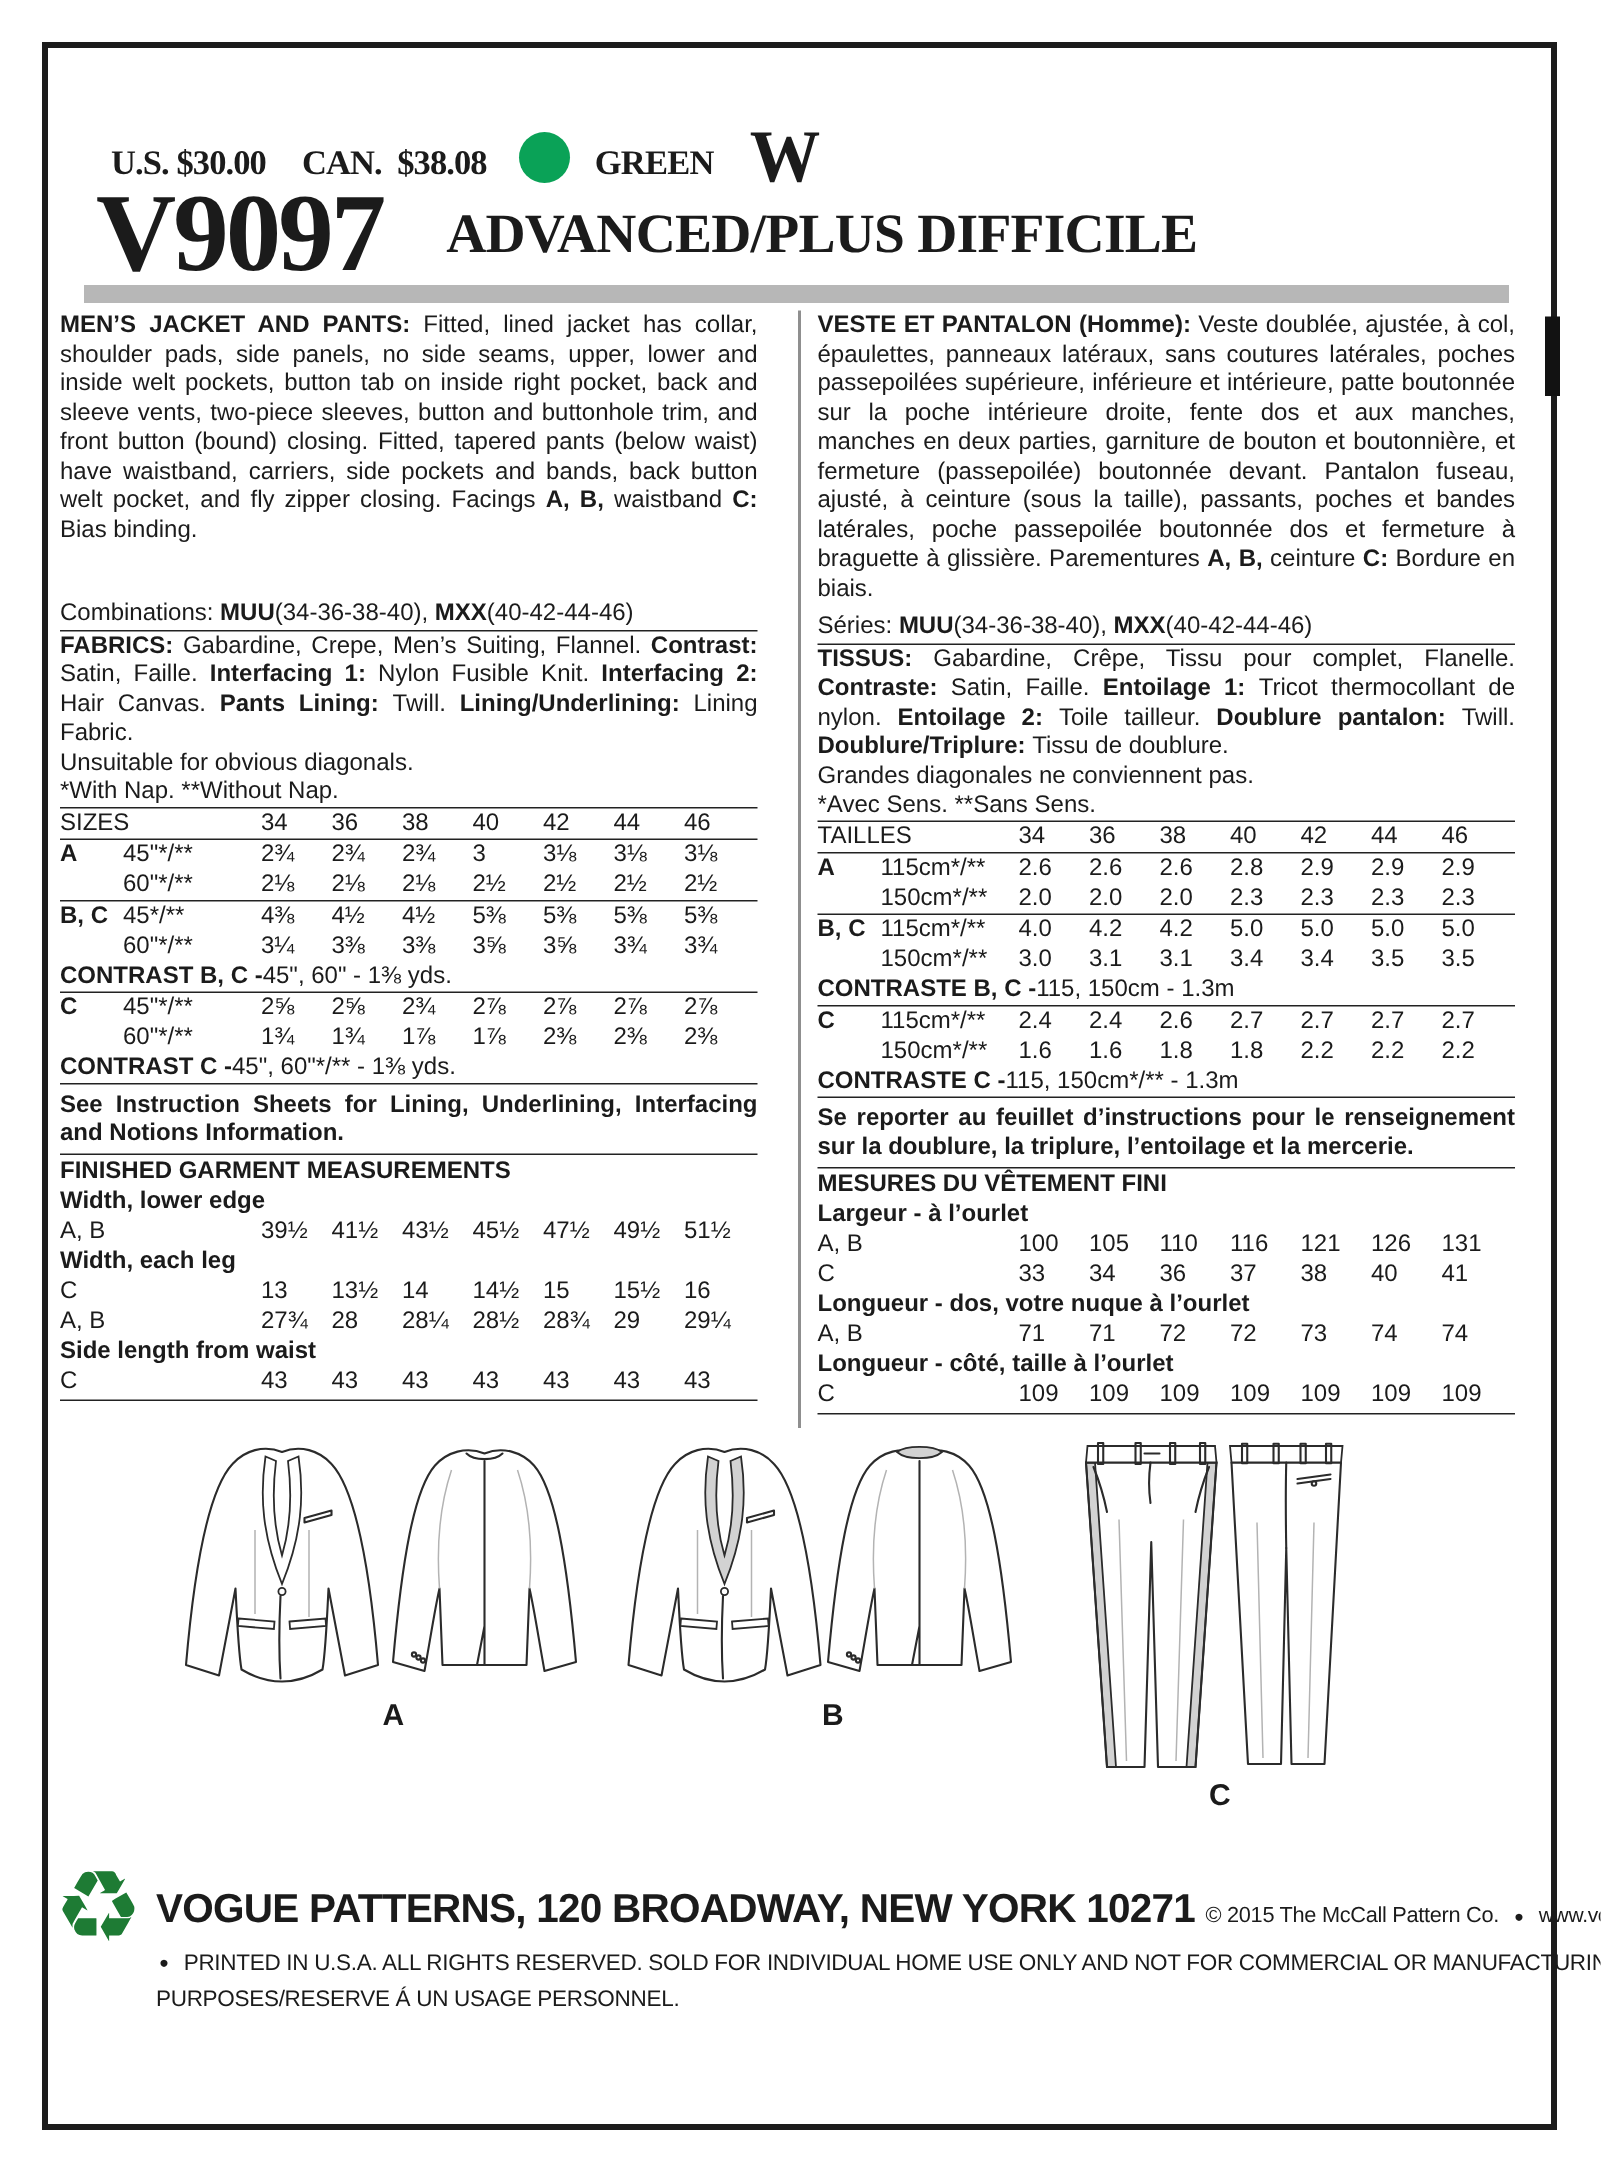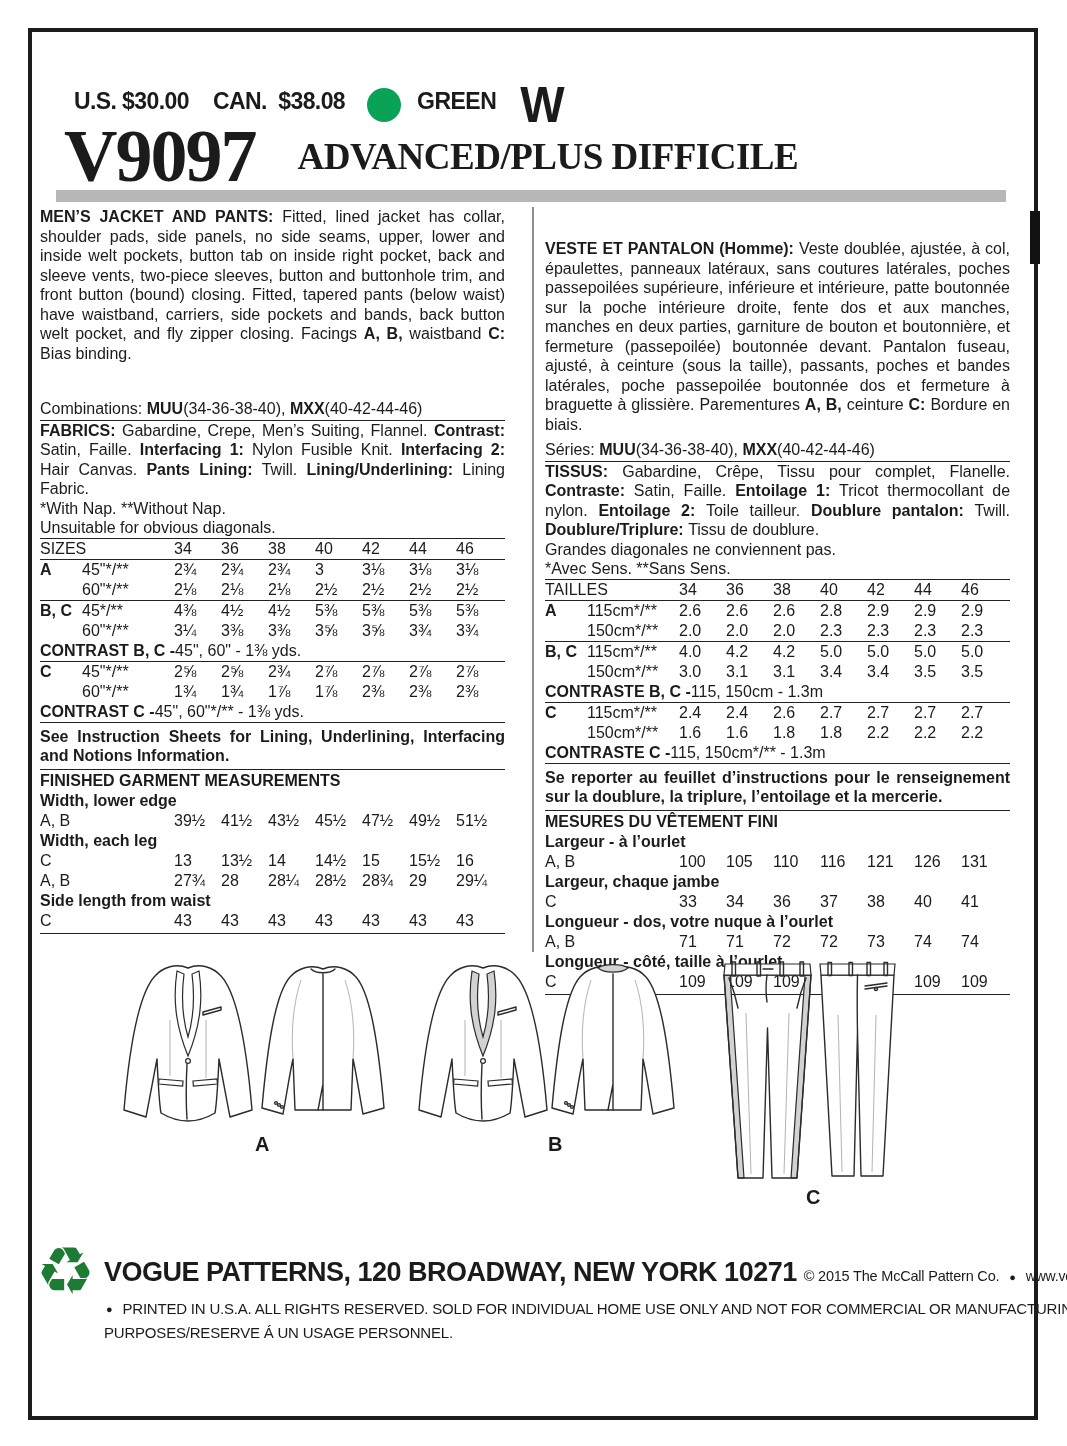"U.S. $30.00" .price-row { align-items: flex-start -> flex-end; font-family: none -> Liberation Serif, serif }
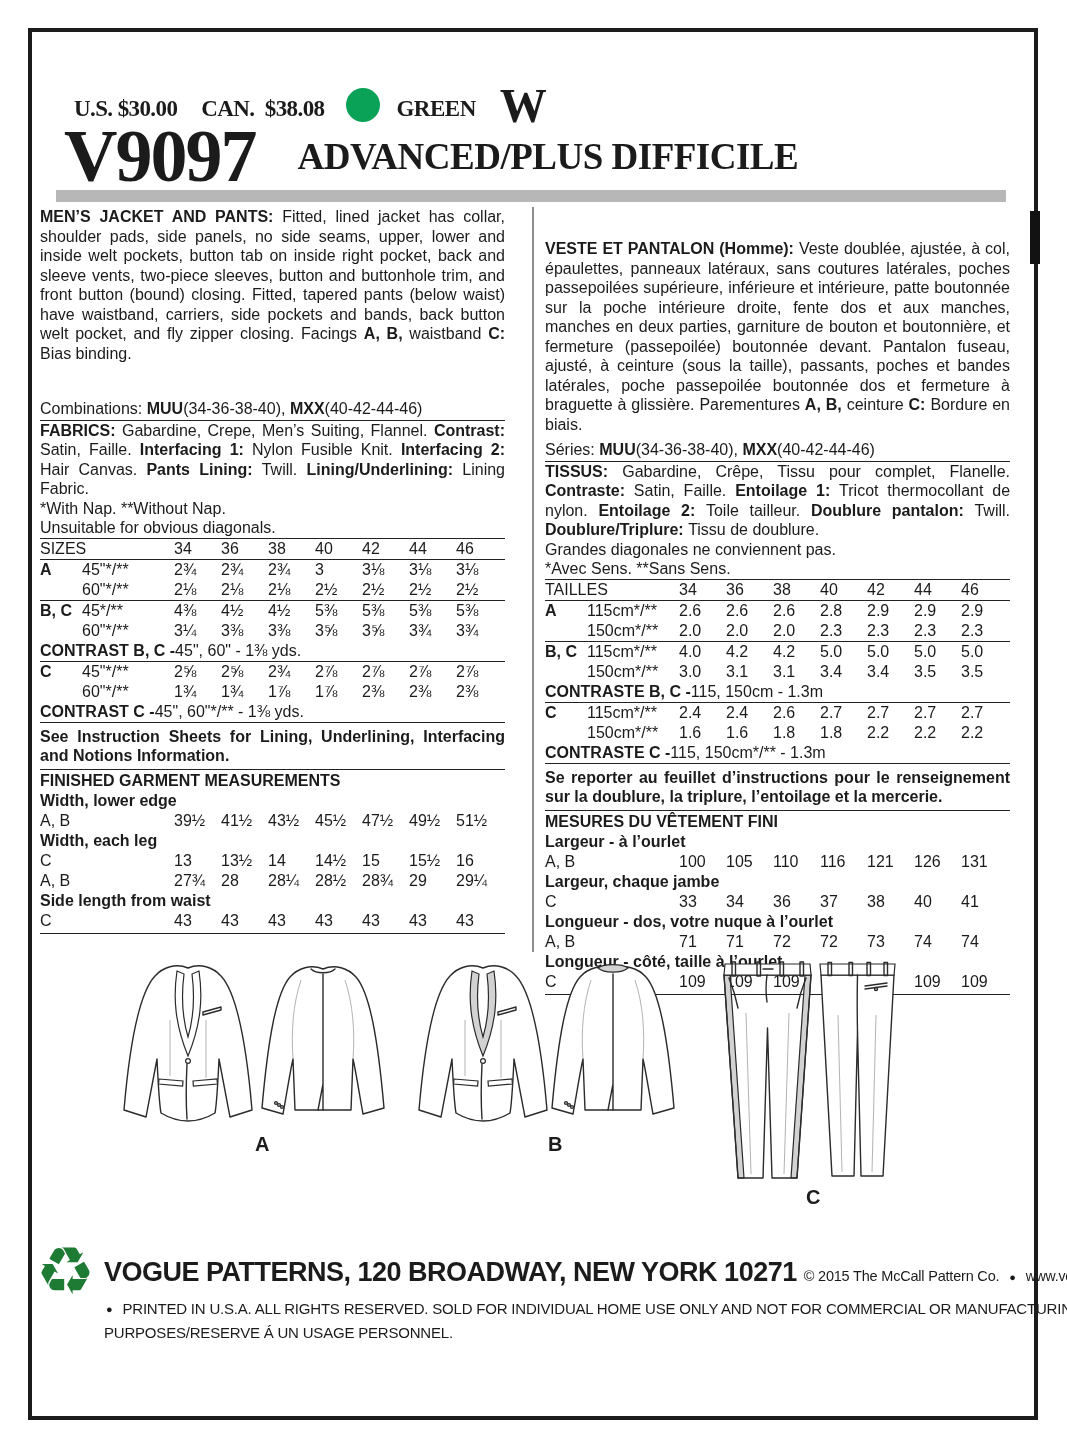"VESTE ET PANTALON (Homme): Veste" .col-right { margin-top: 32px -> none }
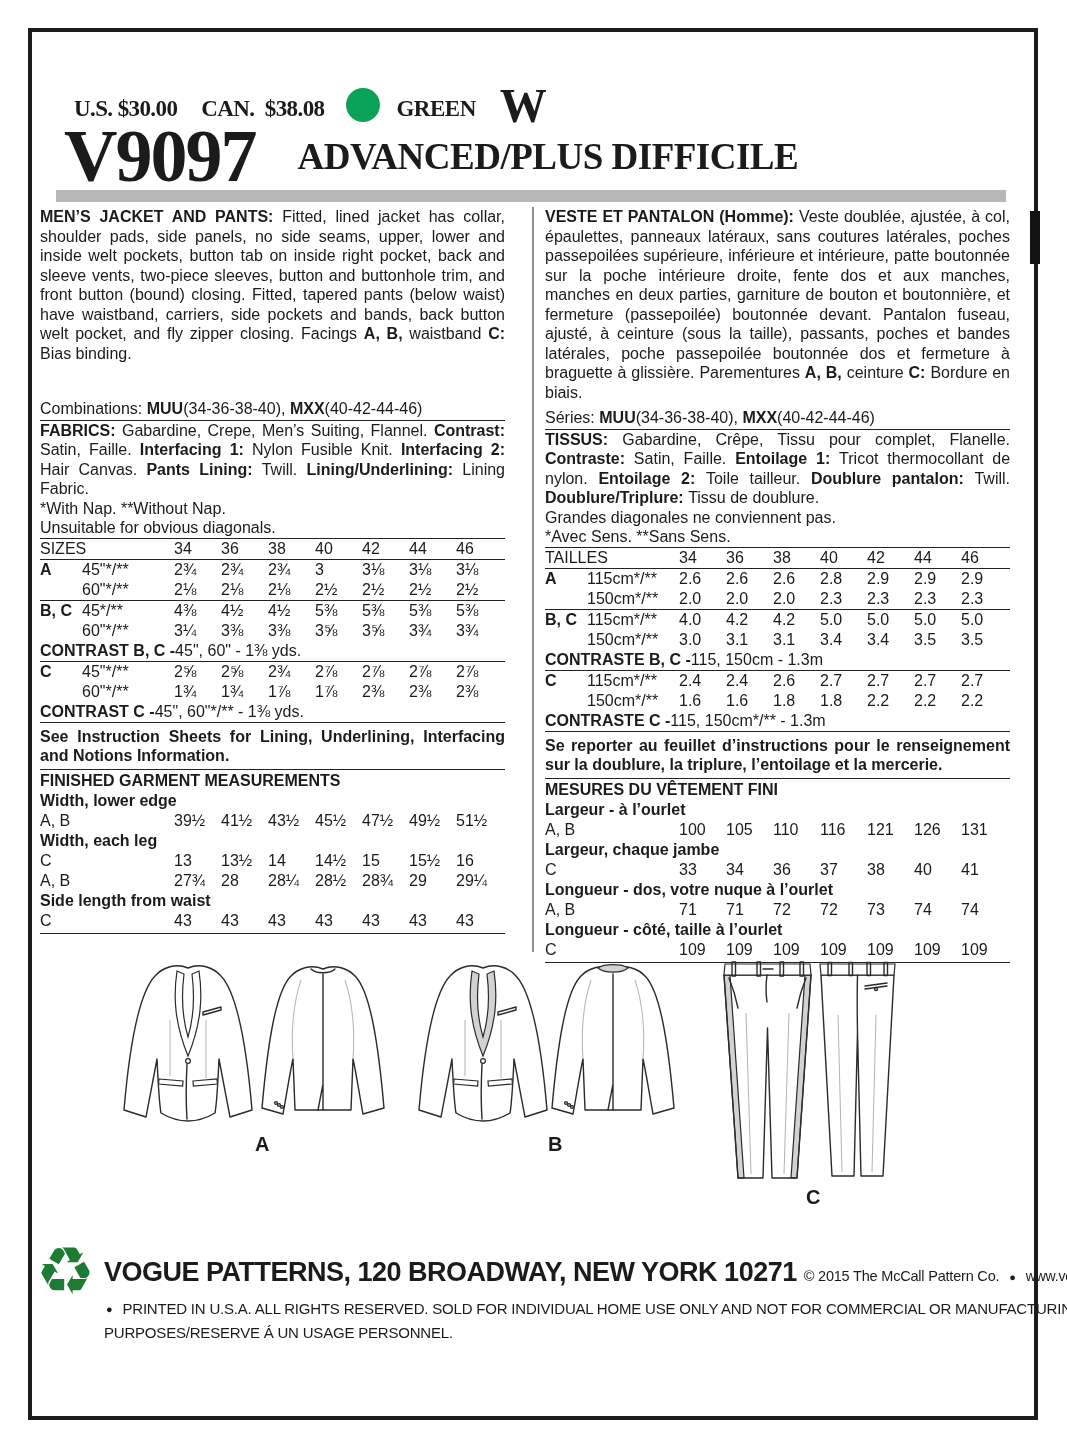"*With Nap. **Without Nap." div { order: before "Unsuitable for obvious diagonals." -> after "Unsuitable for obvious diagonals." }
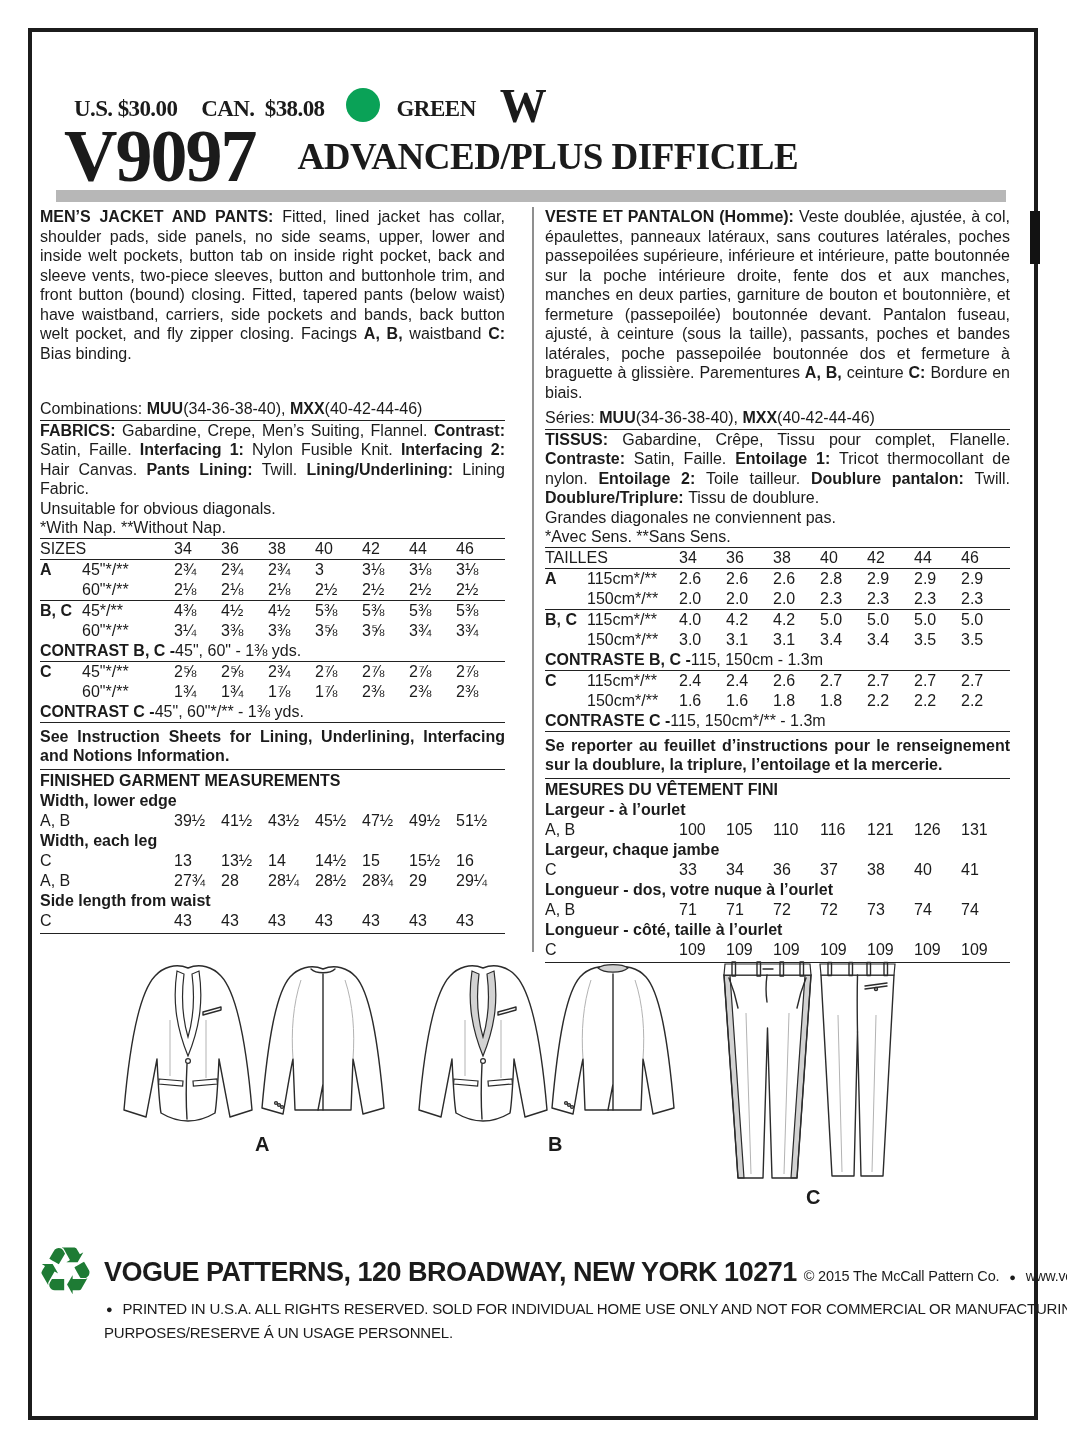"Largeur, chaque jambe" div.trow { html: <div>Largeur, chaque jambe</div> -> none }
